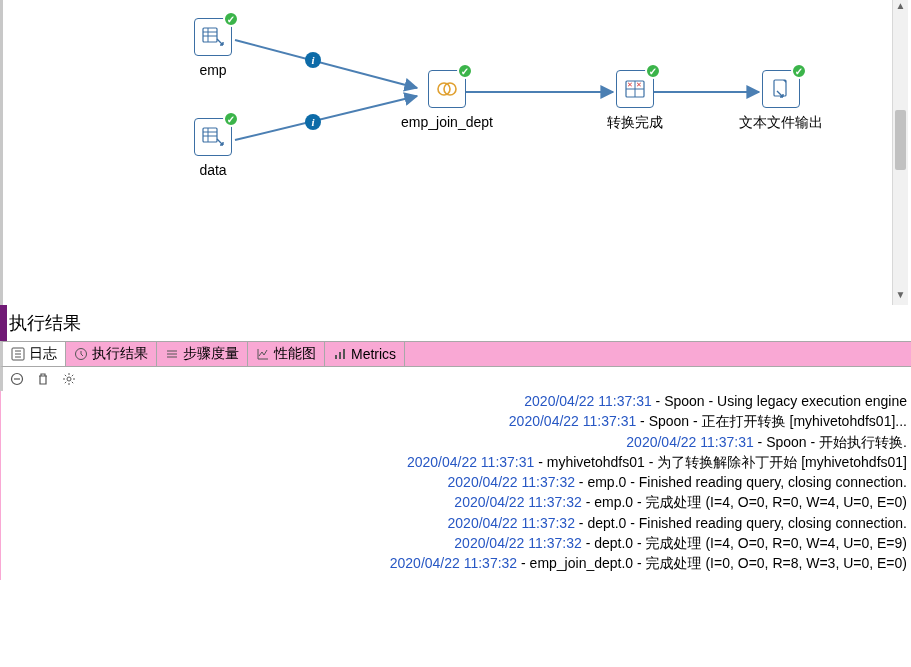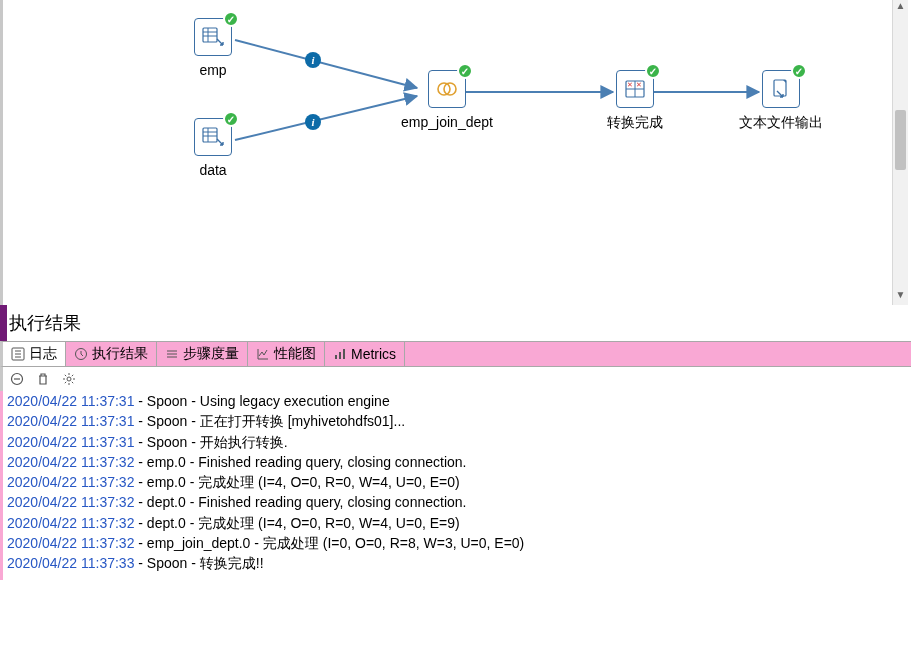"2020/04/22 11:37:31 - Spoon -" .log-area { border-left: 3px solid #f9a8d4 -> 1px solid #f9a8d4; text-align: none -> right }
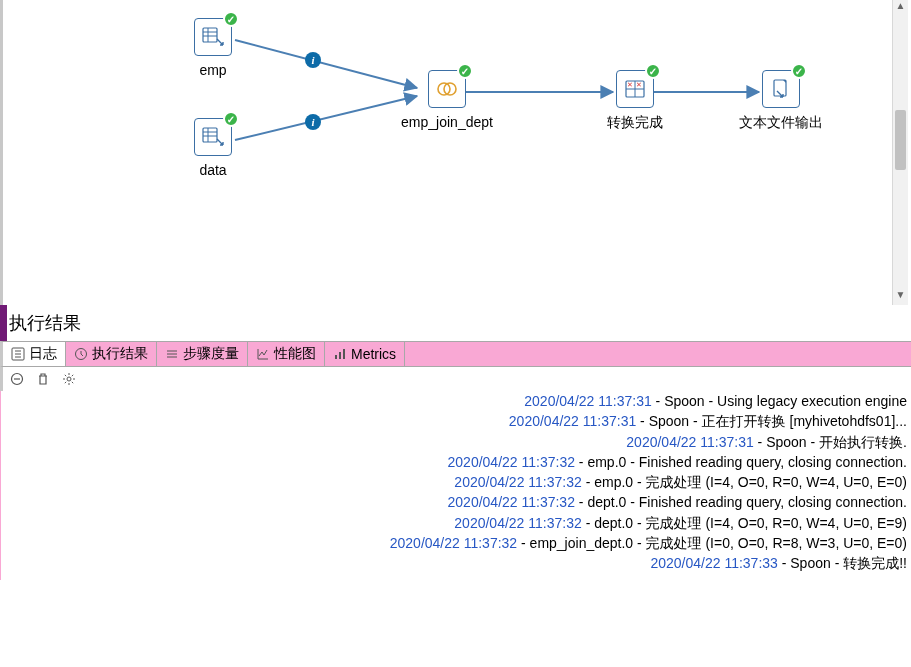"2020/04/22 11:37:31 - myhivetohdfs01 -" div.log-line { html: none -> <div><a>2020/04/22 11:37:31</a><span> - myhivetohdfs01 - 为了转换解除补丁开始 [myhivetohdfs01]</span></div> }
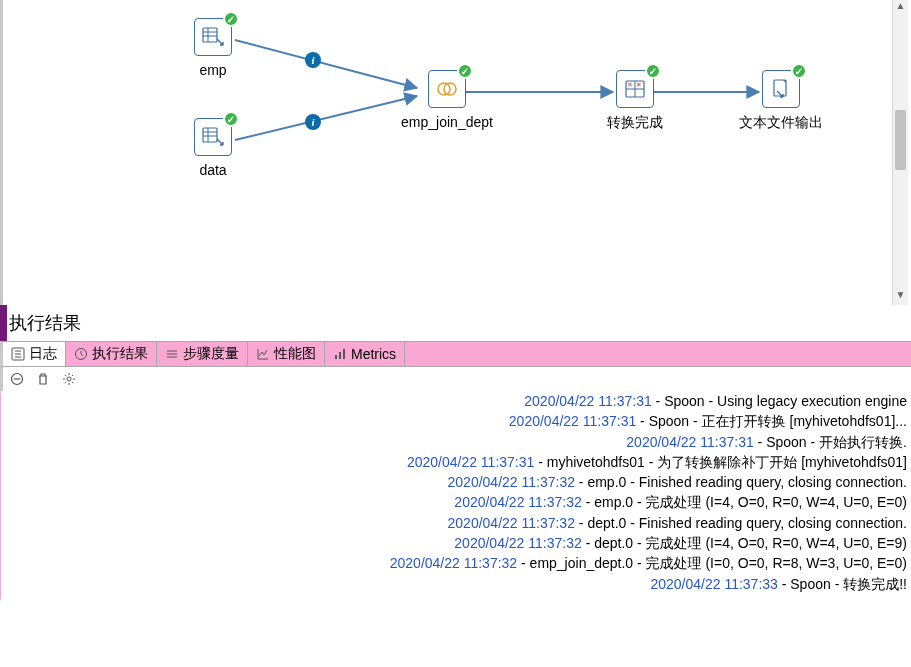"2020/04/22 11:37:33 - Spoon -" div.log-line { html: <div><a>2020/04/22 11:37:33</a><span> - Spoon - 转换完成!!</span></div> -> none }
